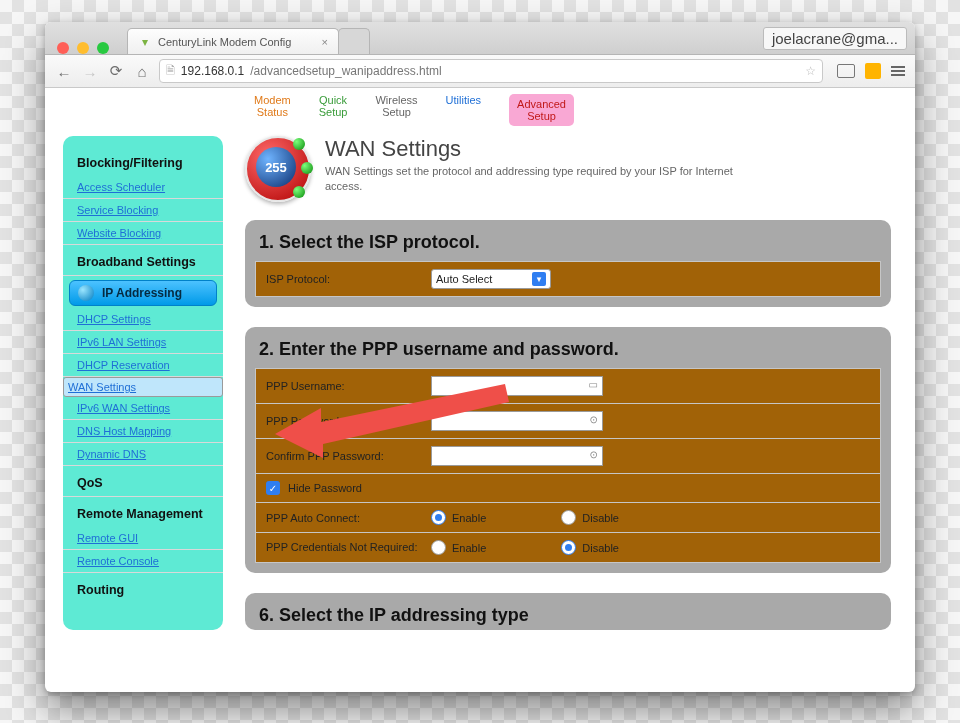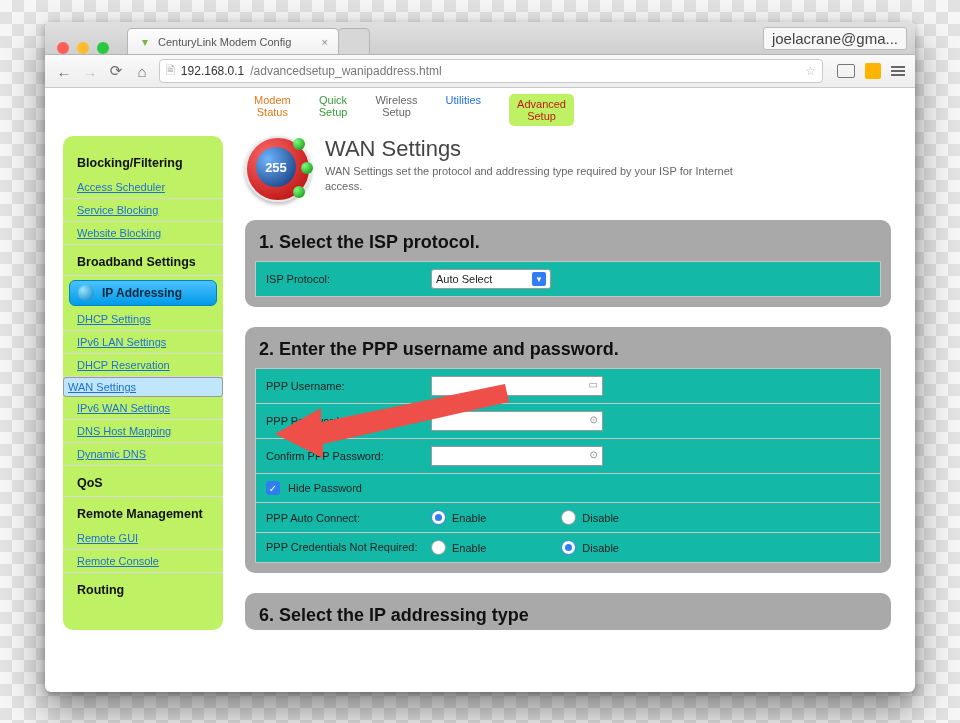"Advanced" .tn.adv { background: #bef264 -> #f9a8d4 }
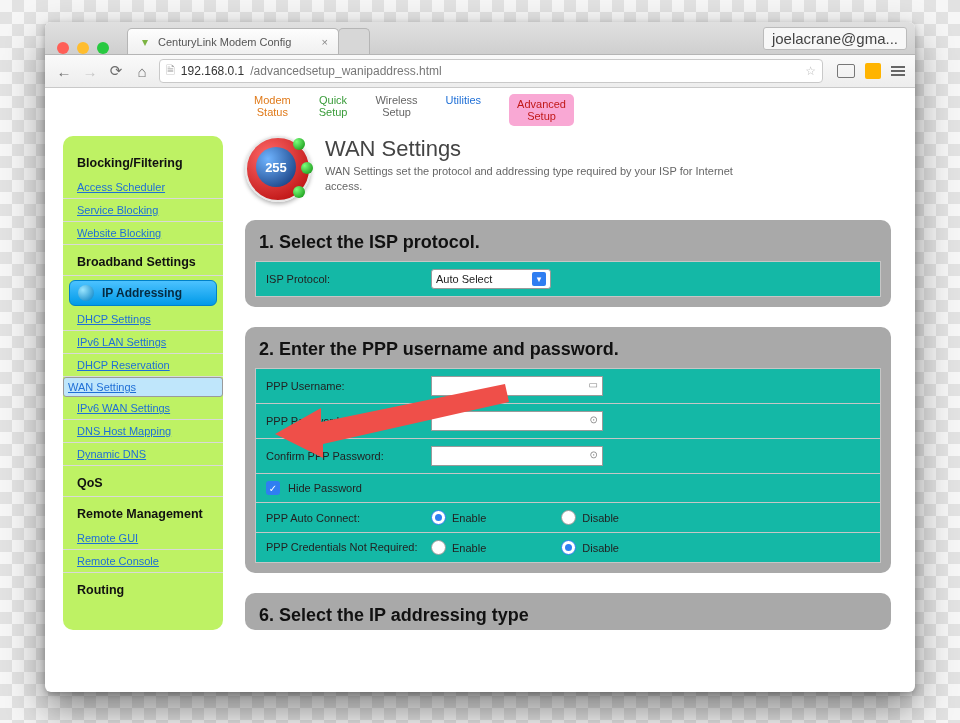"Blocking/Filtering" .sidebar { background: #bef264 -> #5eead4 }
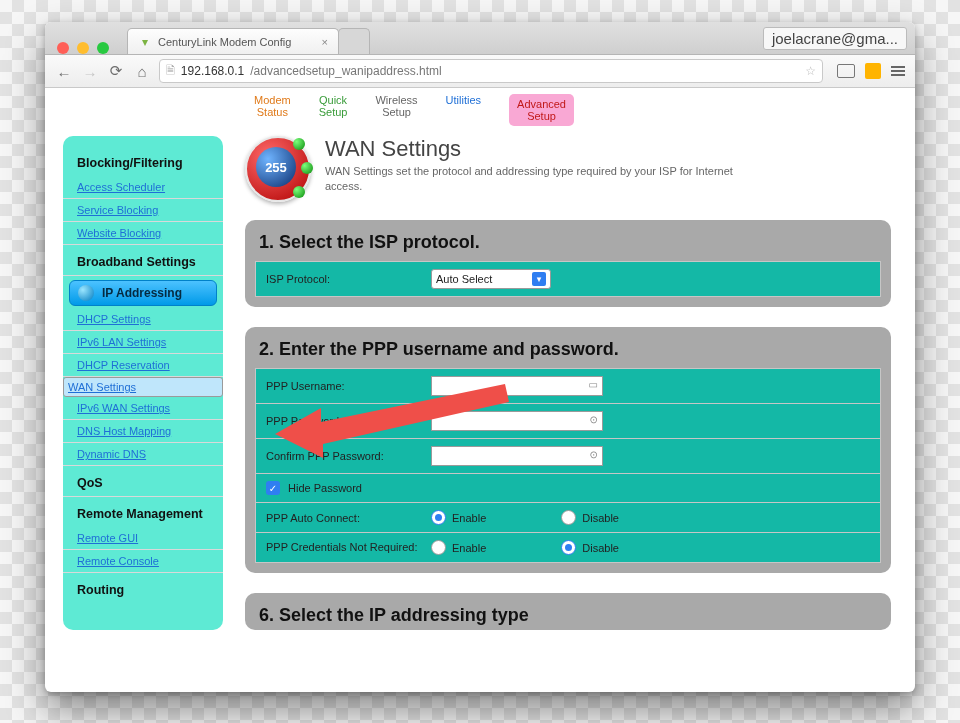"ISP Protocol:" .panel-body { background: #14b8a6 -> #a16207 }
